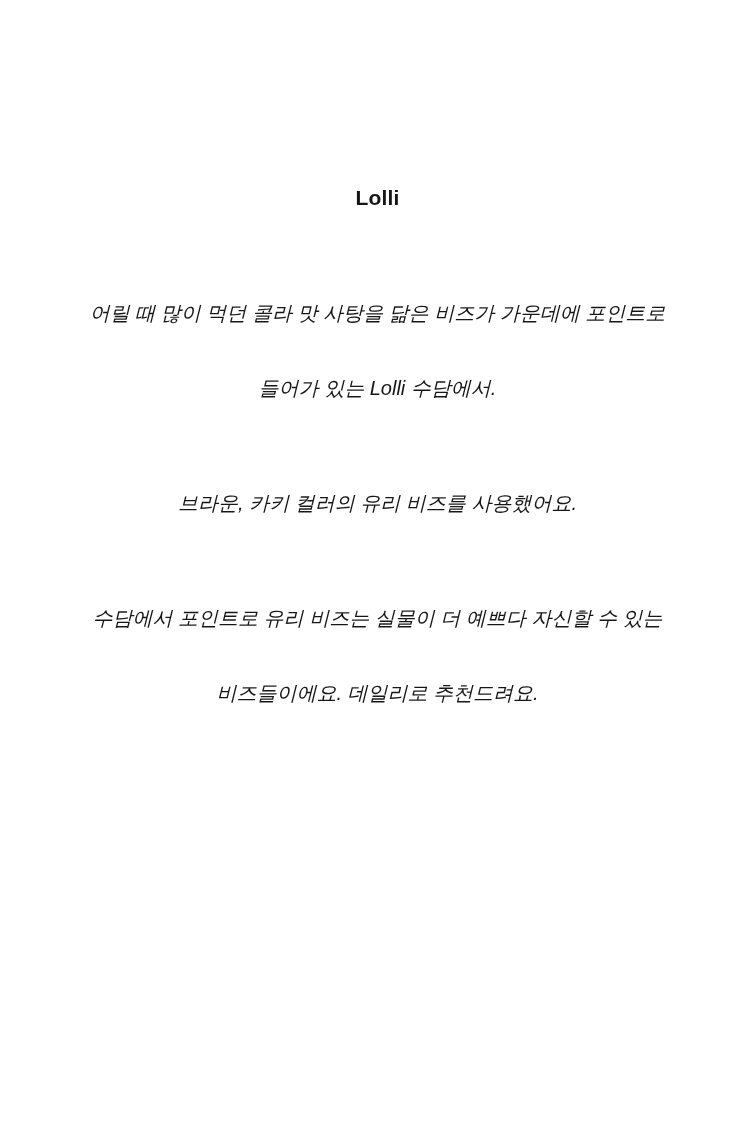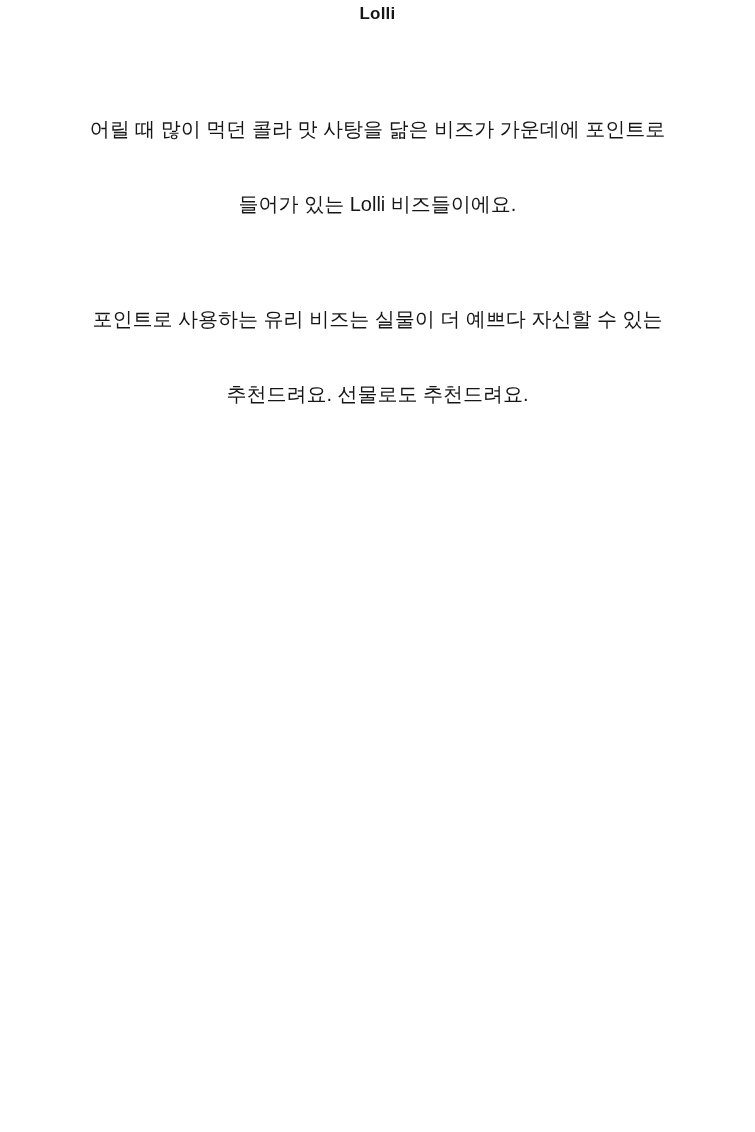"Lolli" .title { font-size: 17px -> 21px; margin-top: none -> 184px }
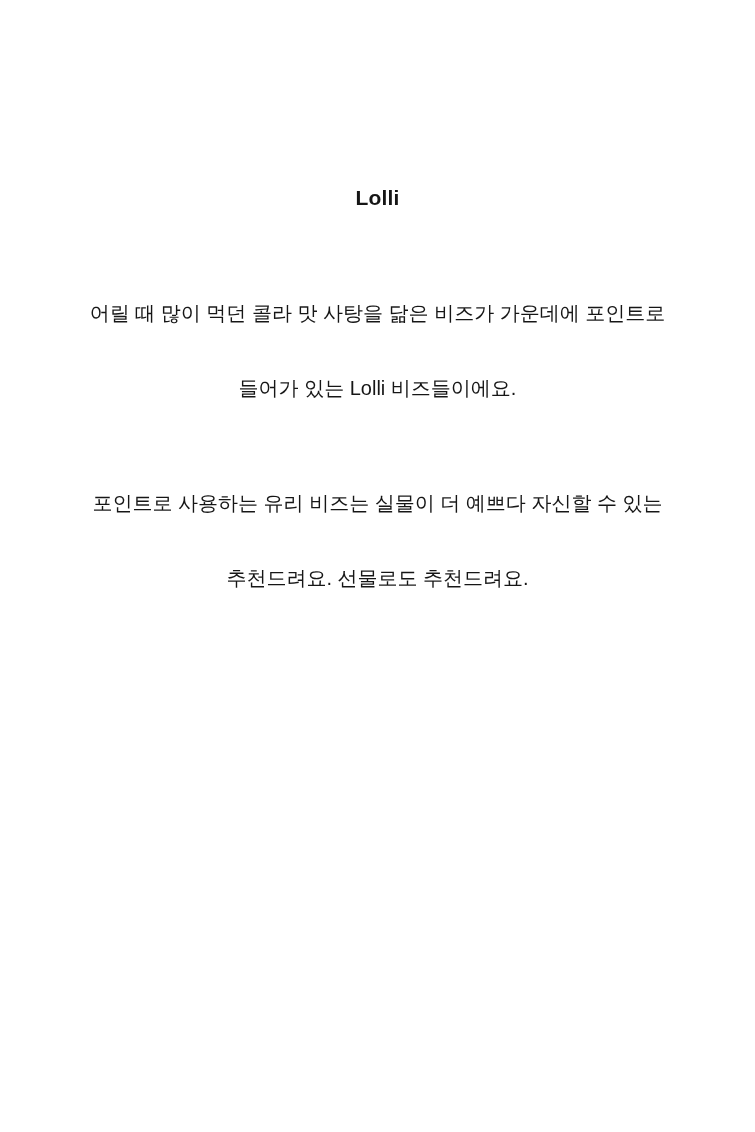"어릴 때 많이 먹던 콜라" .paragraph { font-style: none -> italic }
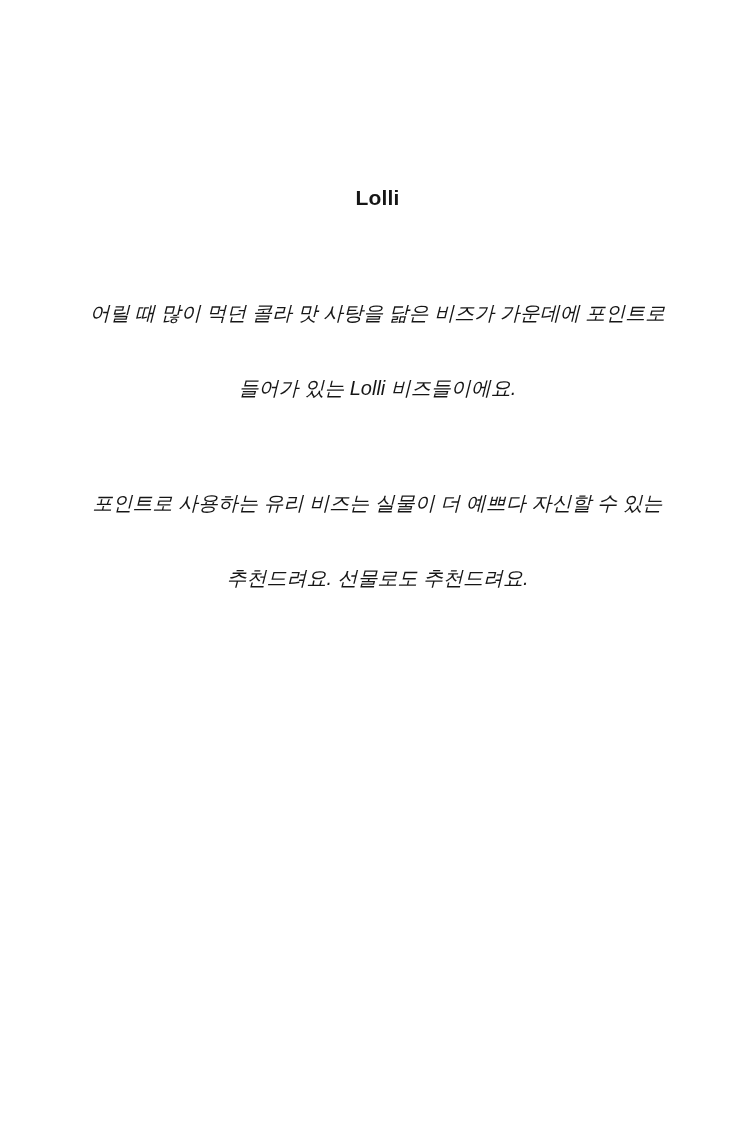"들어가 있는 Lolli 비즈들이에요." p.line { text: 비즈들이에요 -> 수담에서 }
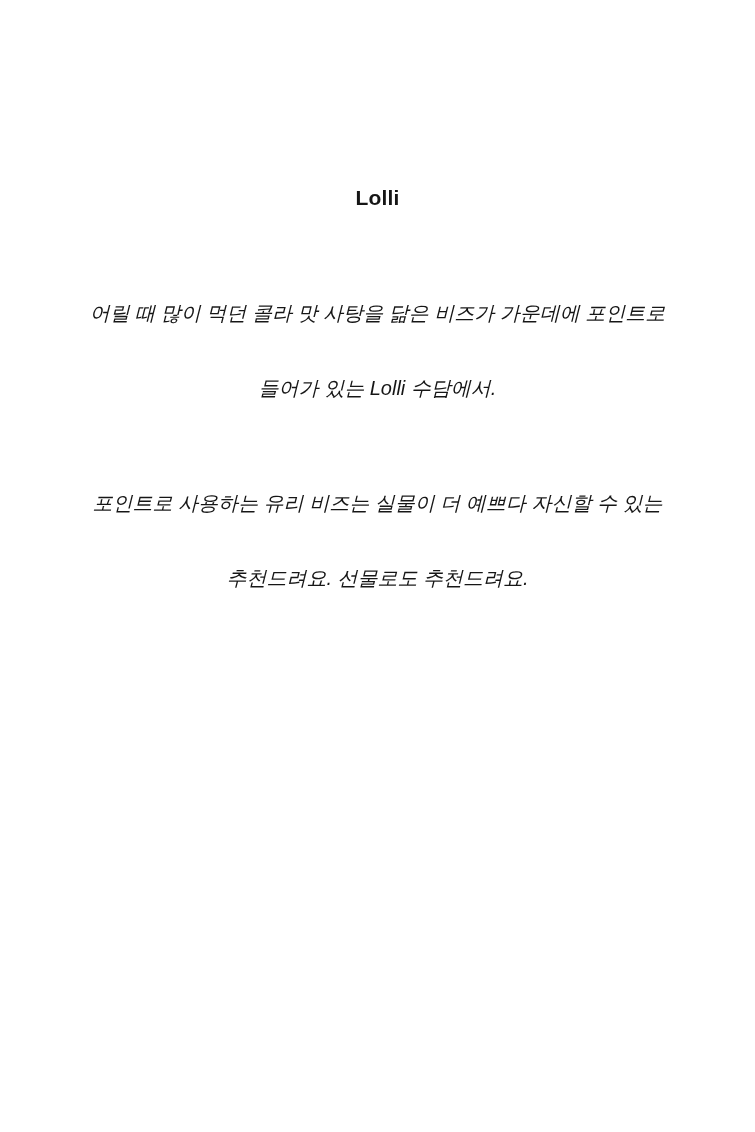"브라운, 카키 컬러의 유리 비즈를" p.line { html: none -> <p>브라운, 카키 컬러의 유리 비즈를 사용했어요.</p> }
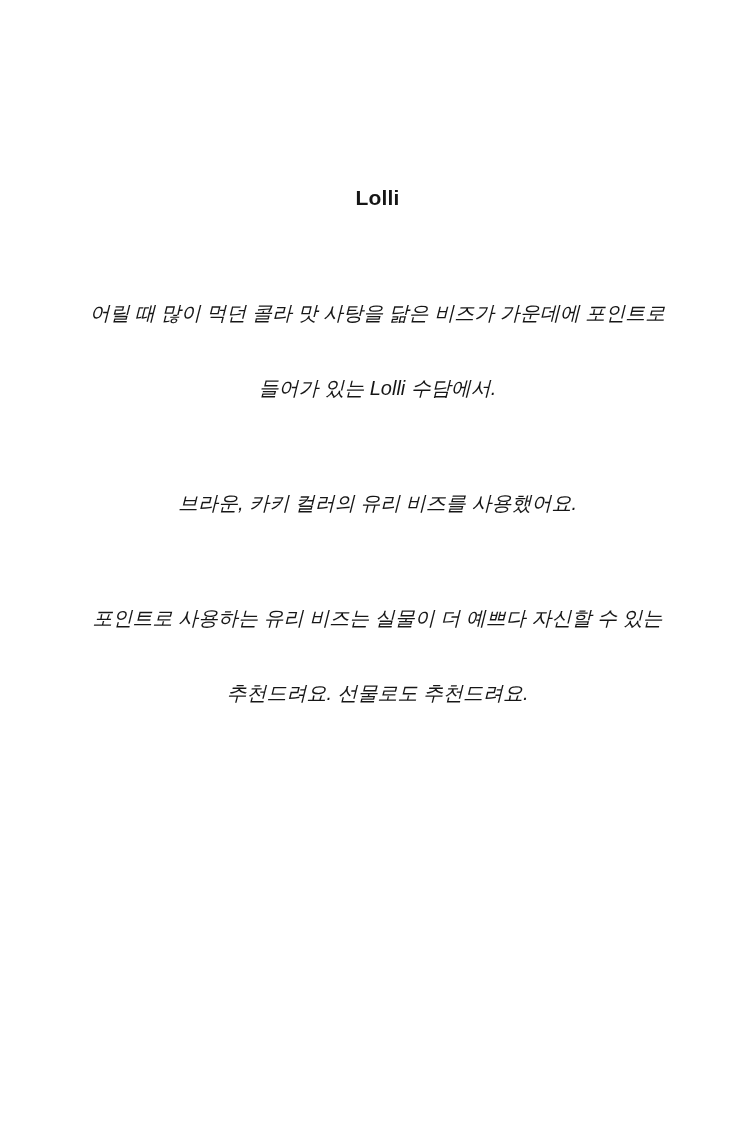"포인트로 사용하는 유리 비즈는 실물이" p.line { text: 포인트로 사용하는 -> 수담에서 포인트로 }
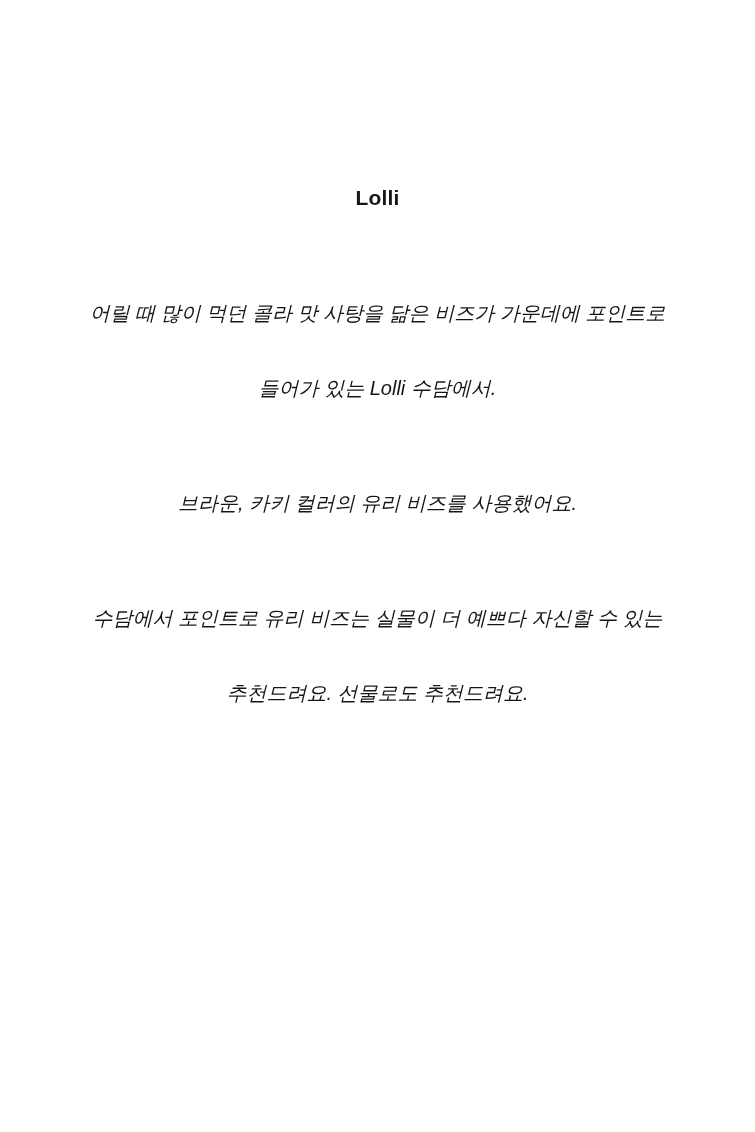"추천드려요. 선물로도 추천드려요." p.line { text: 추천드려요. 선물로도 -> 비즈들이에요. 데일리로 }
